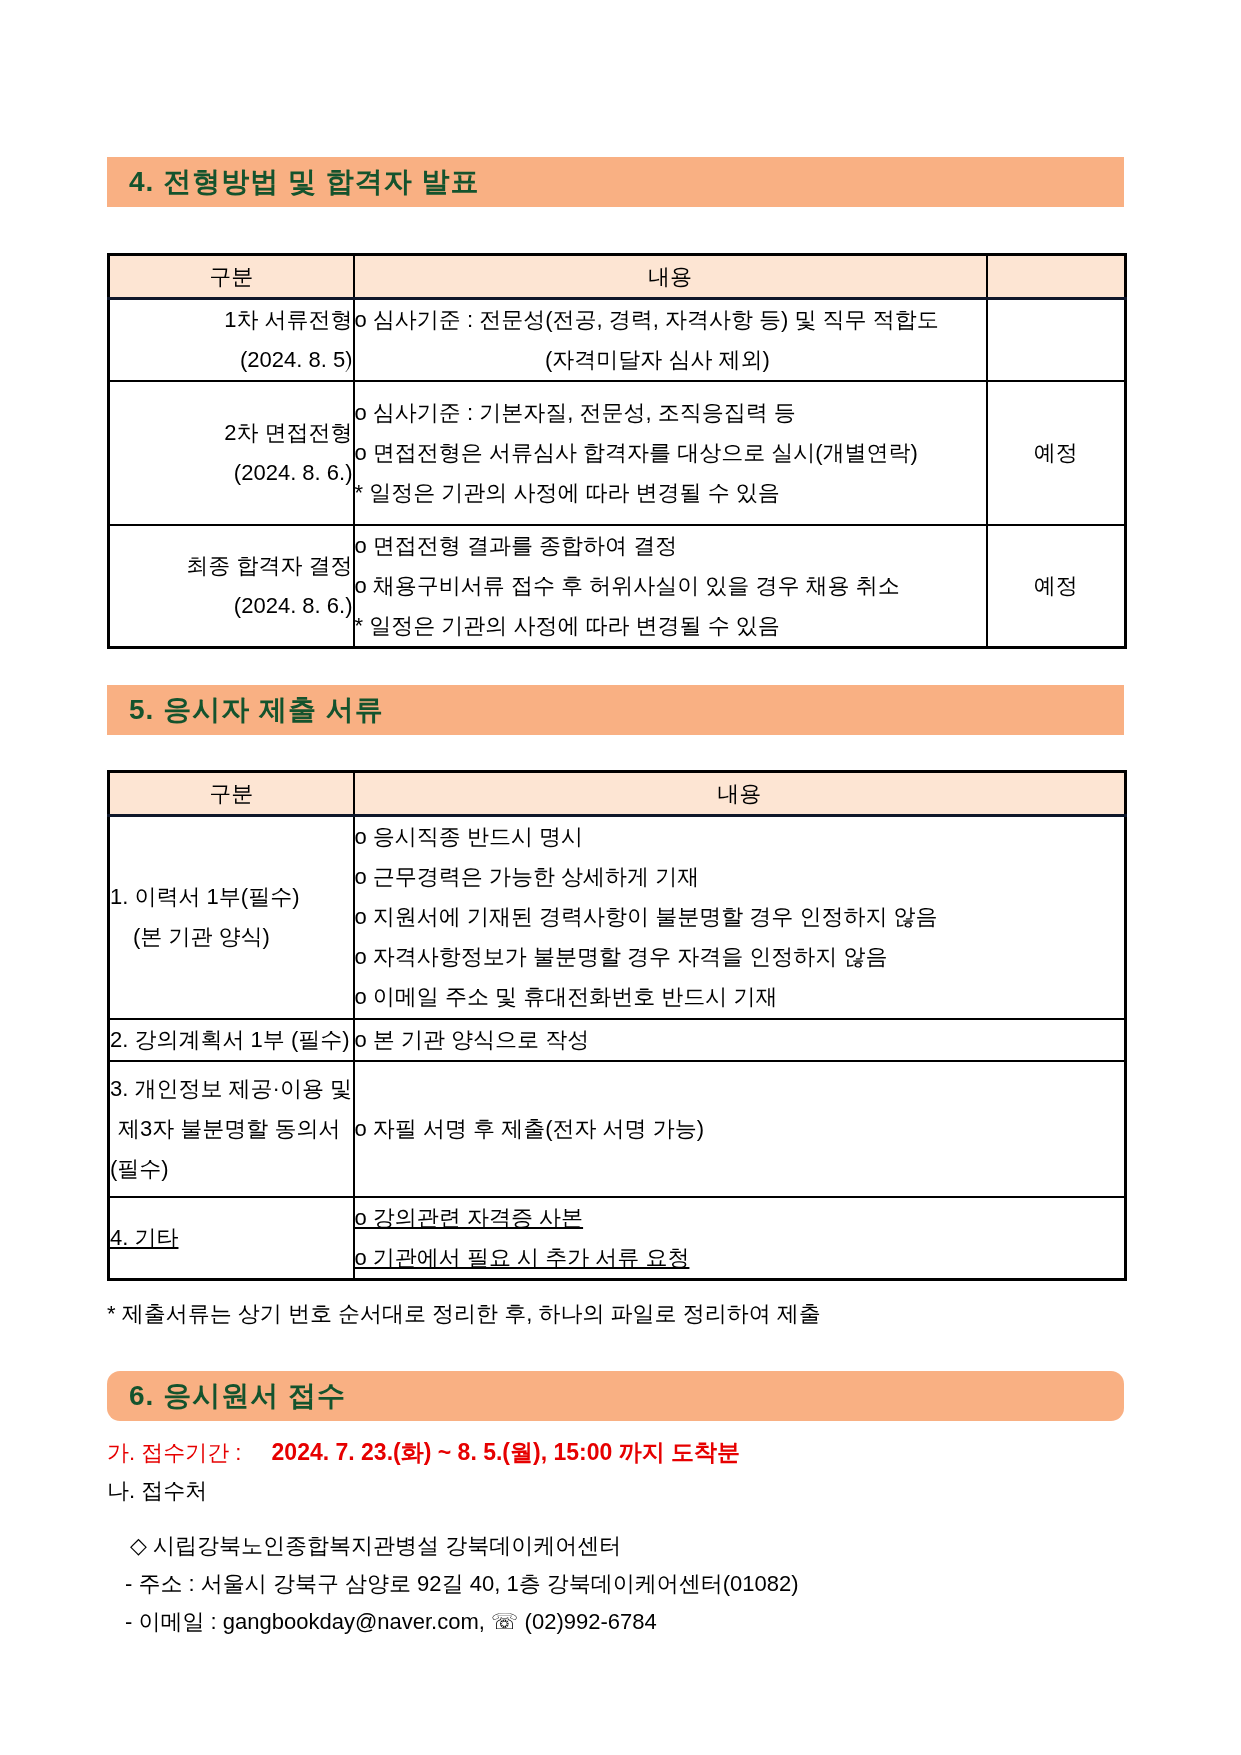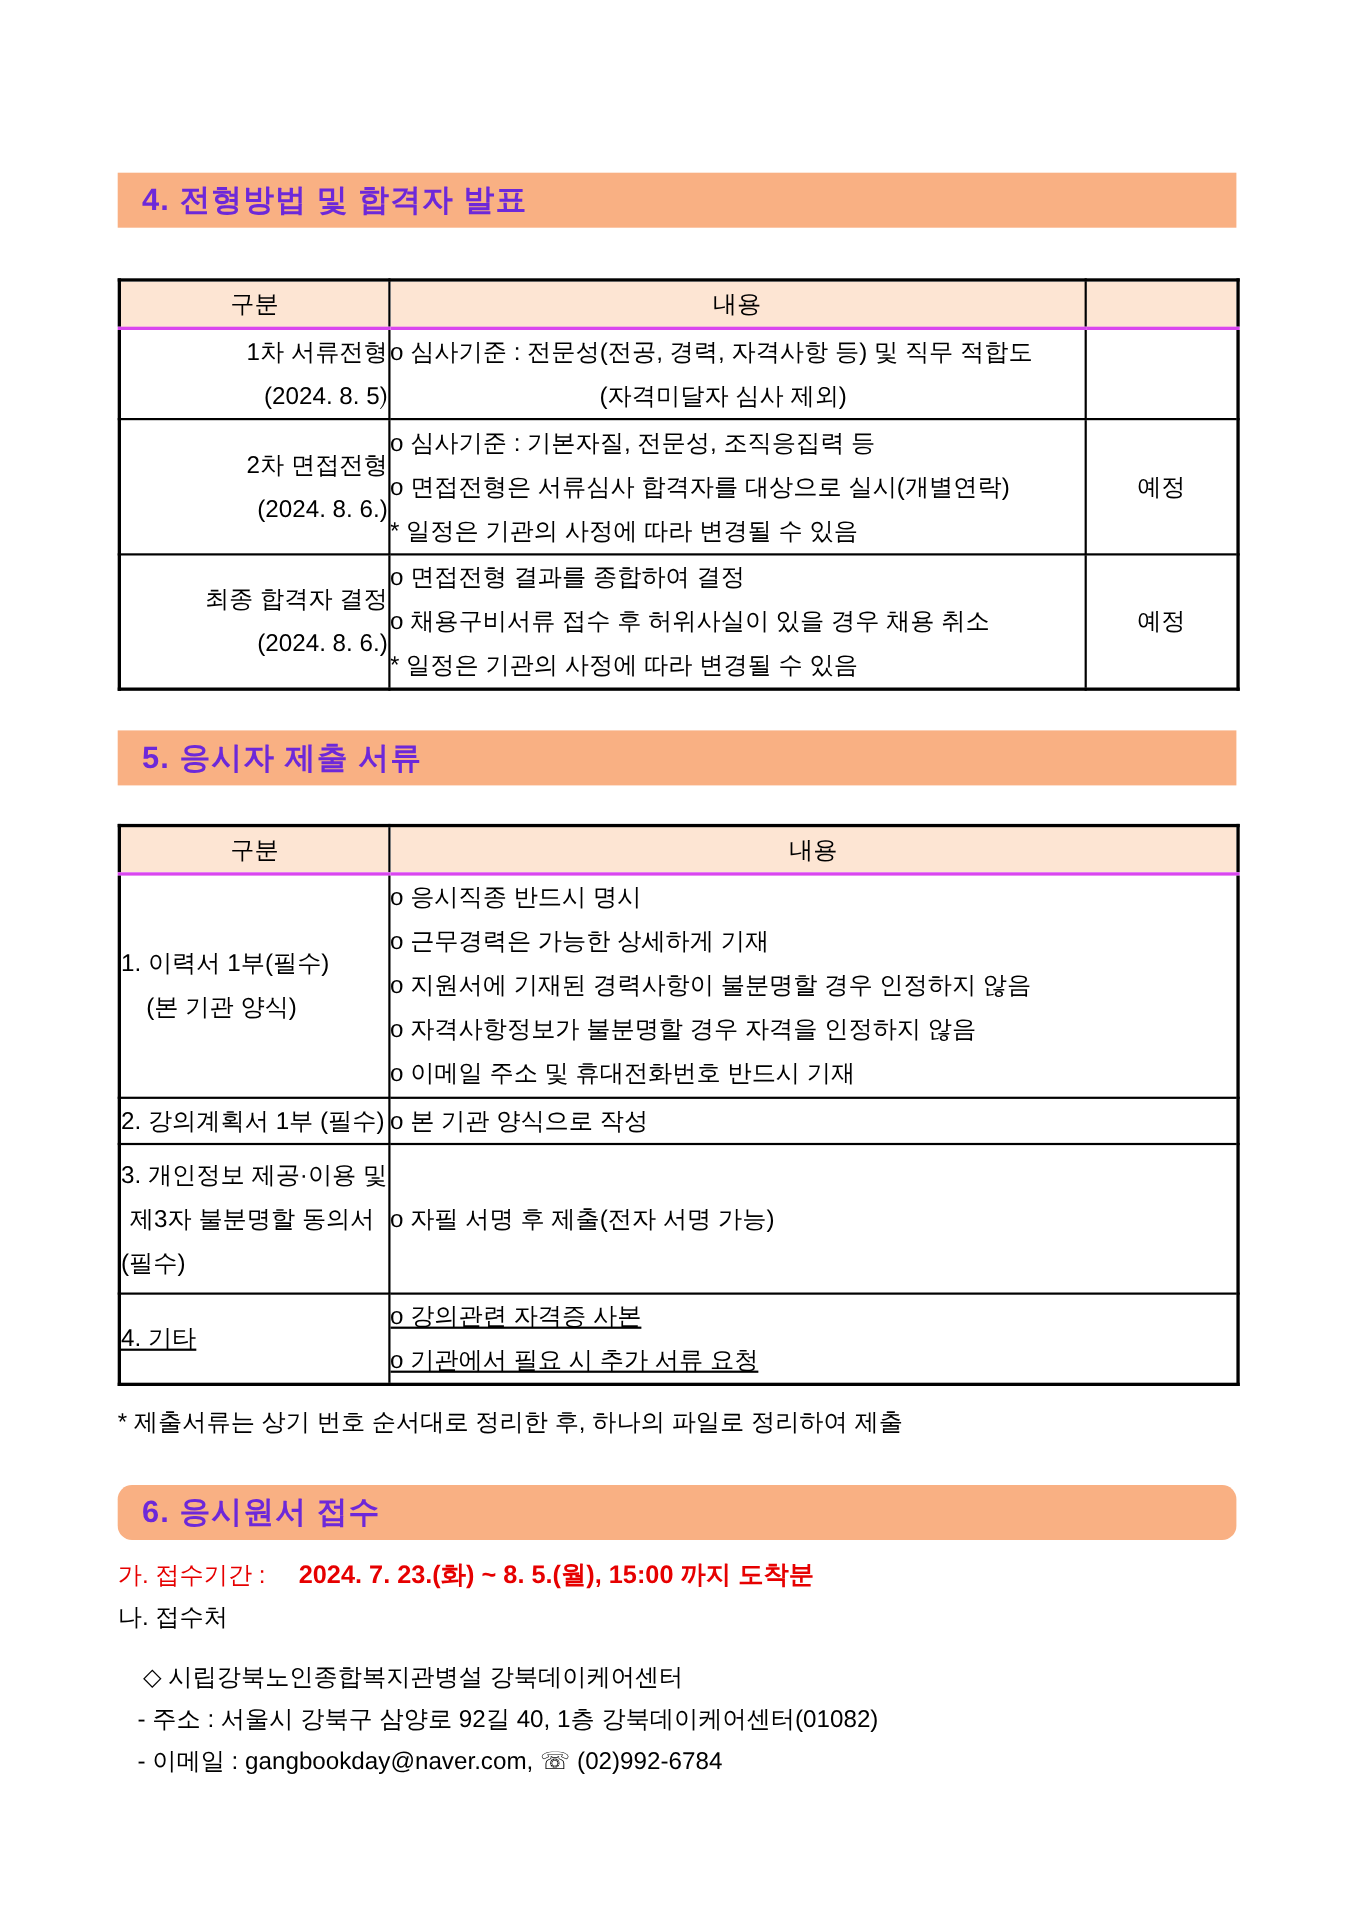"4. 전형방법 및 합격자 발표" .section-bar { color: #6d28d9 -> #14532d }
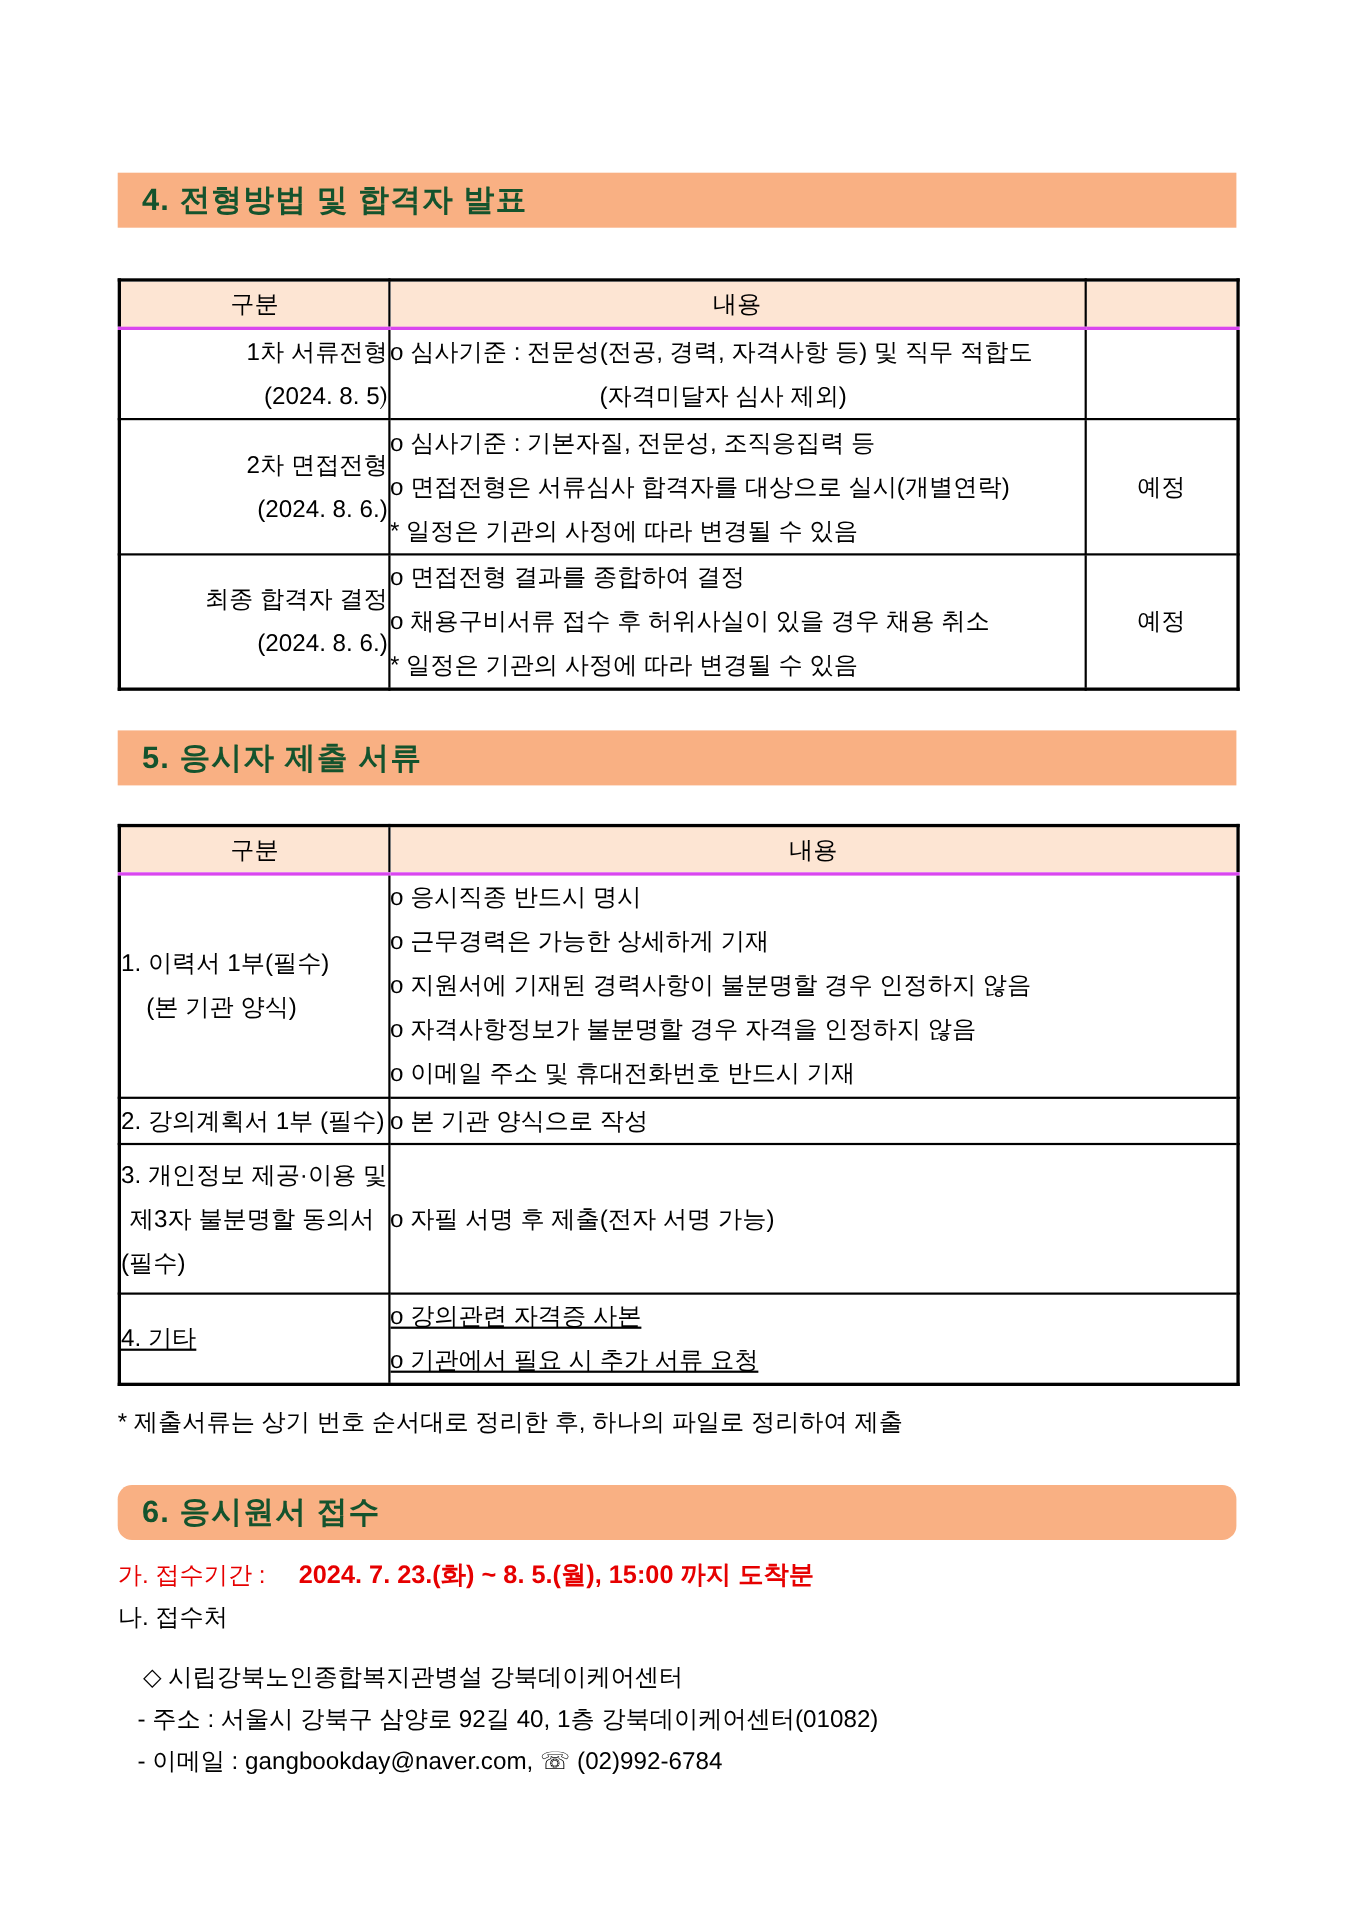"구분" table.doc thead th { border-bottom: 3px solid #d946ef -> 3px solid #0f172a }
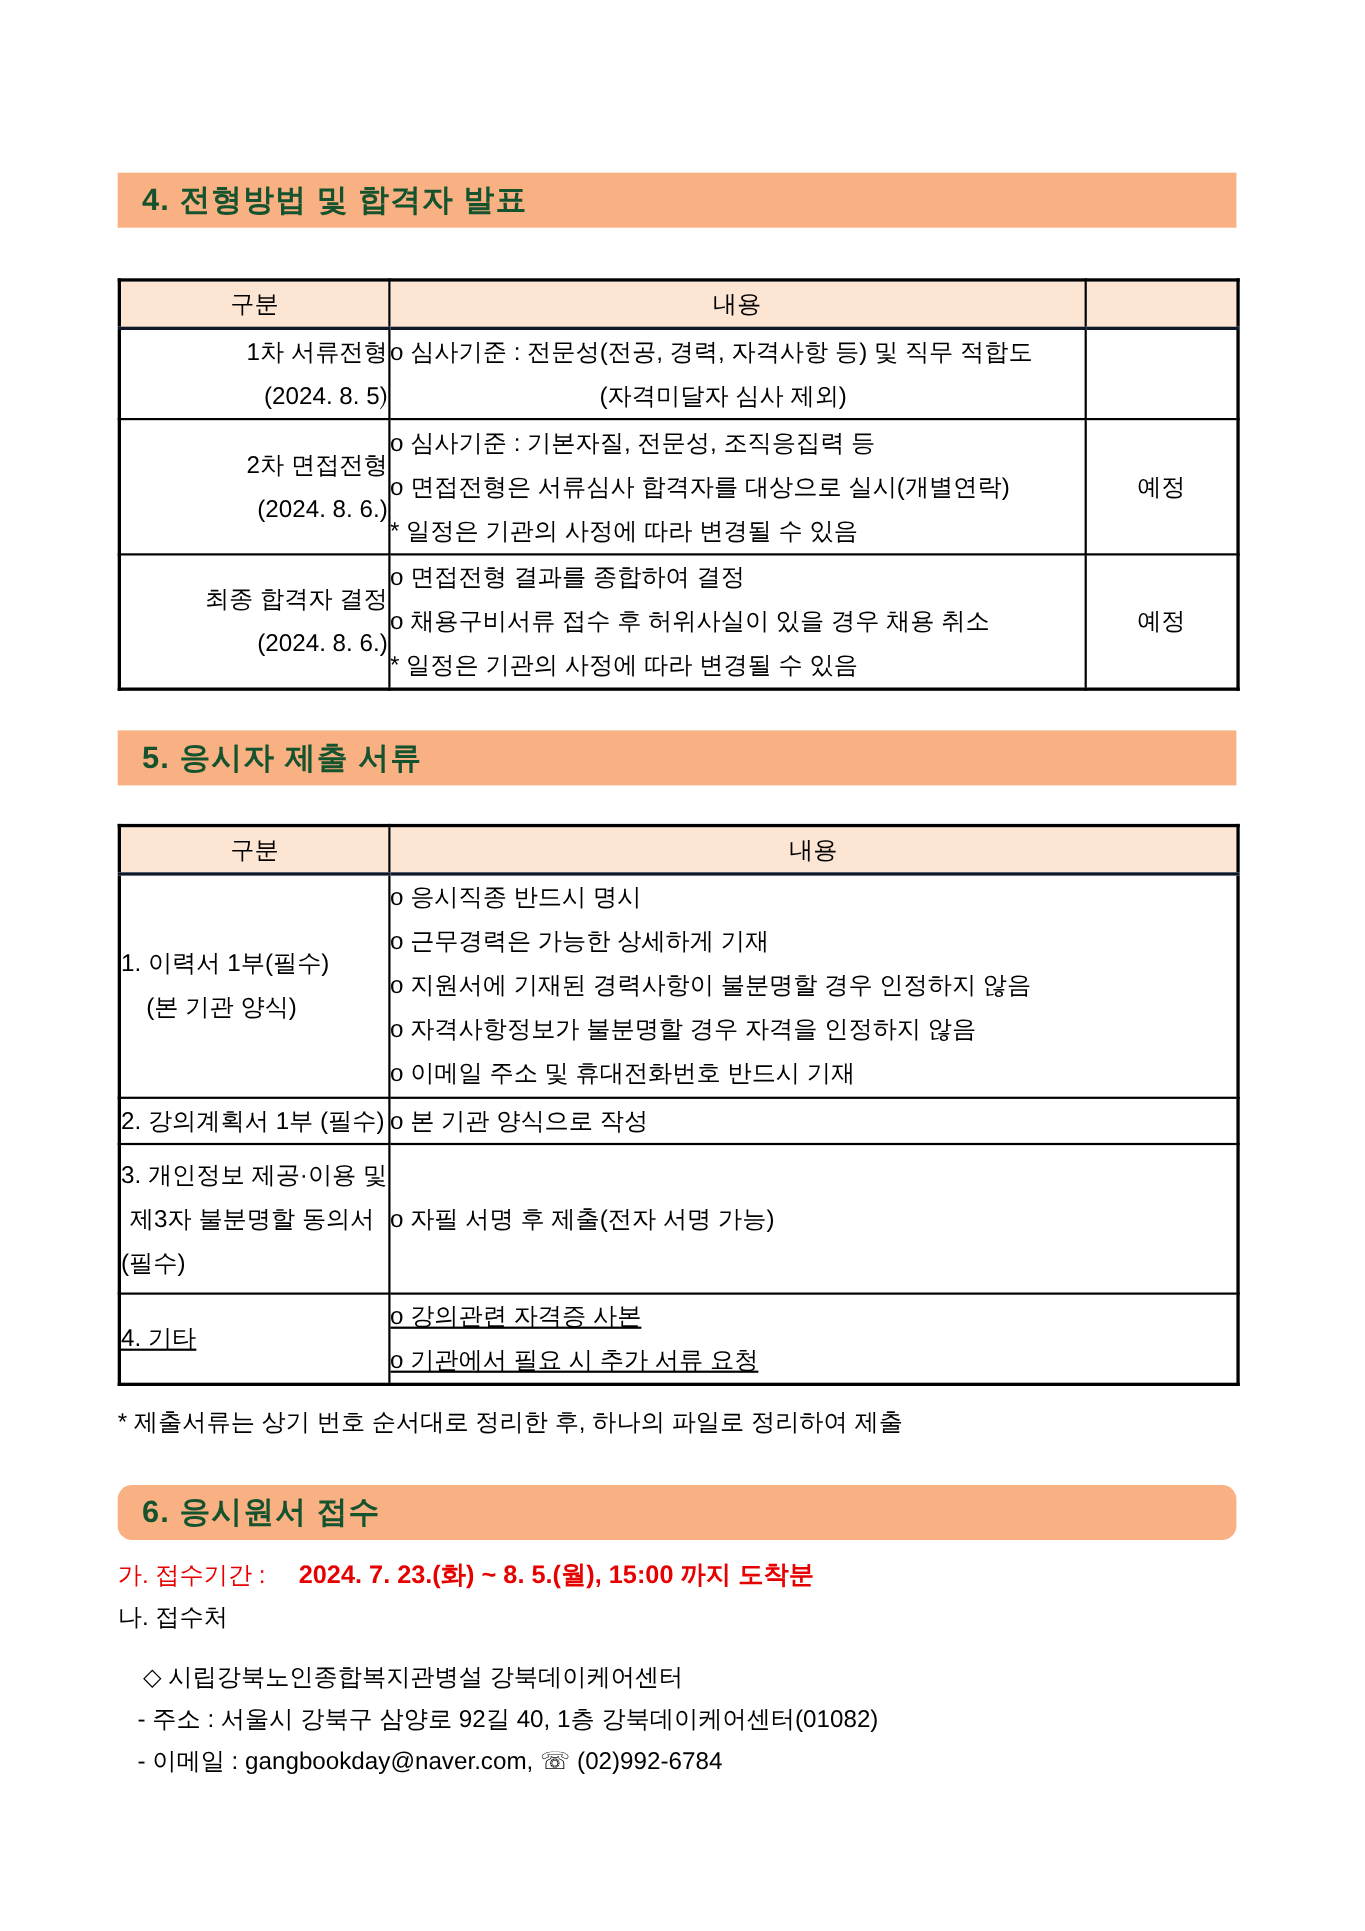"2차 면접전형" tr { height: 123px -> 144px }
